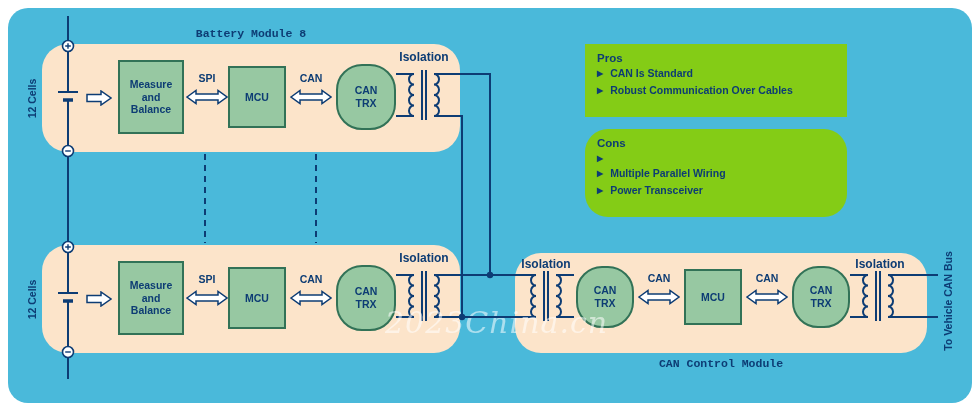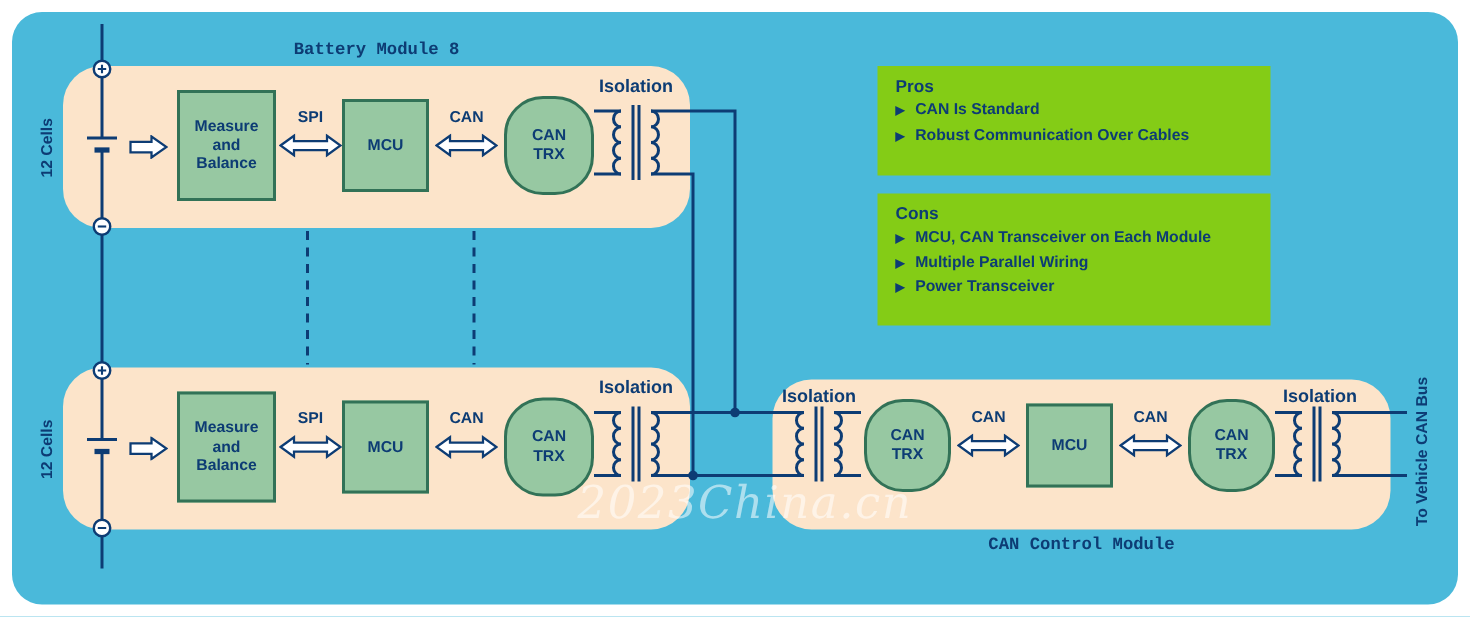"Cons" div.abs { border-radius: none -> 23px }
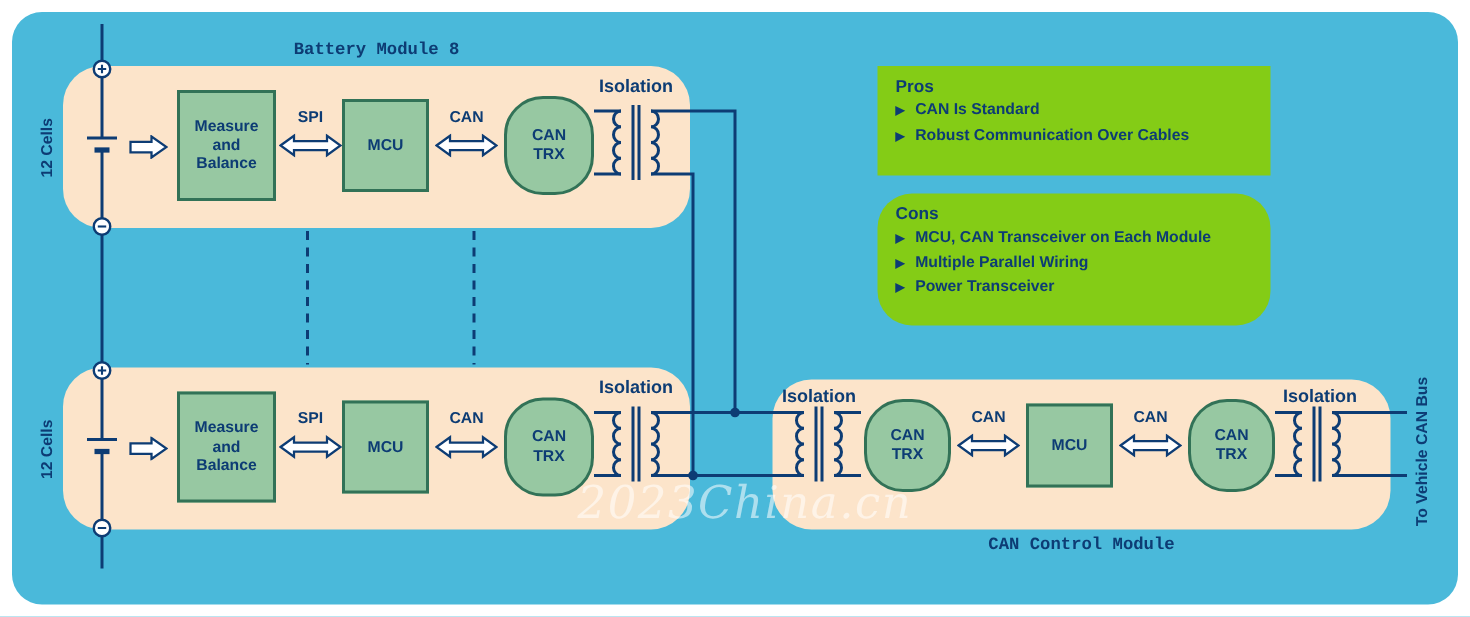"MCU, CAN Transceiver on Each" span { html: <span>MCU, CAN Transceiver on Each Module</span> -> none }
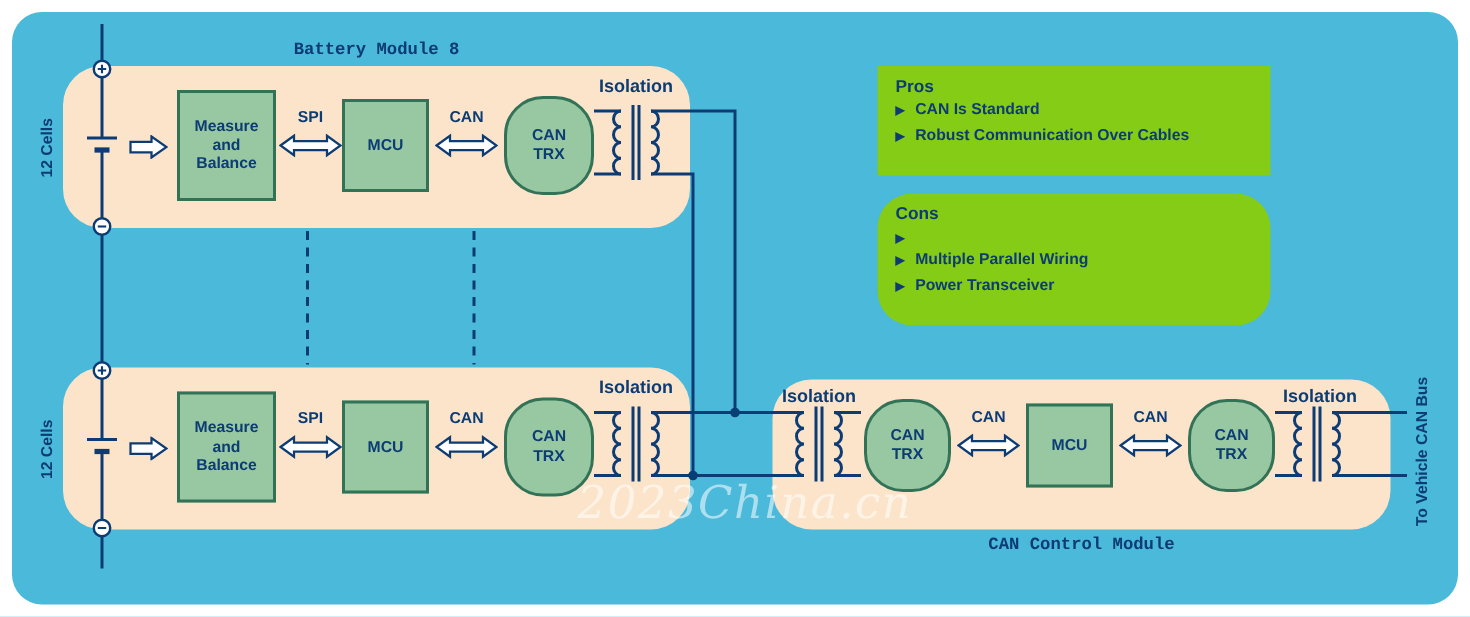"2023China.cn" div.abs { margin-top: 13px -> none }
